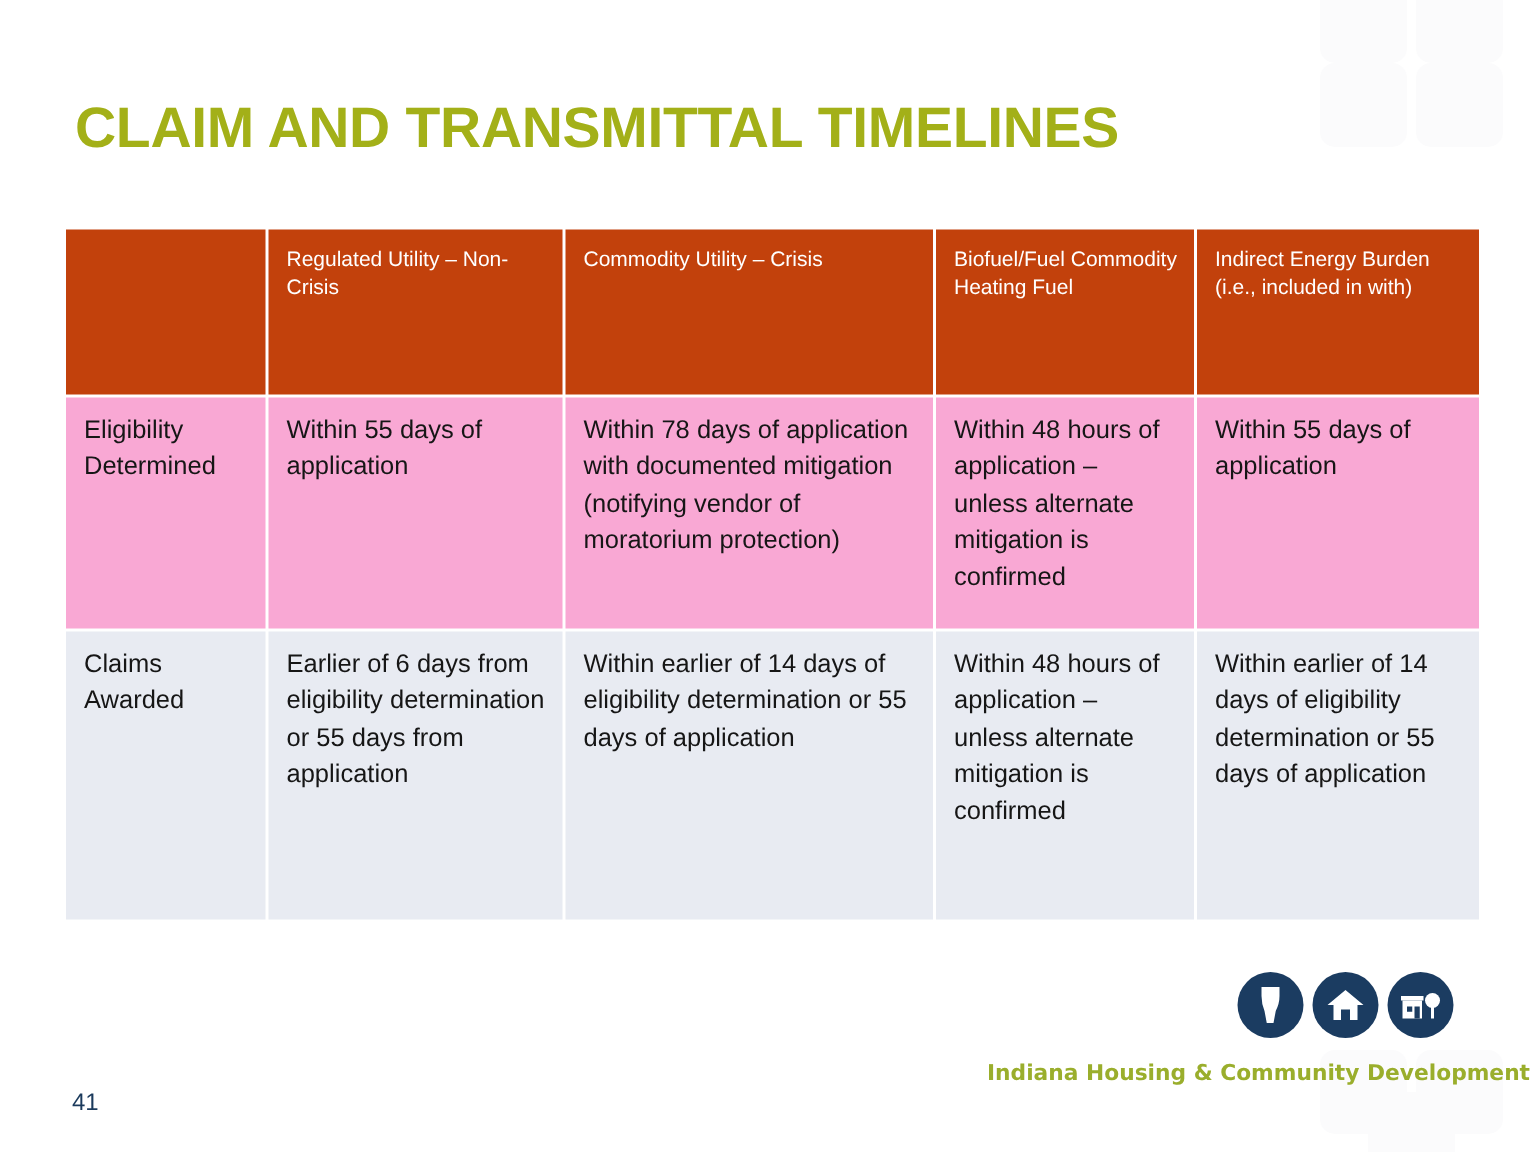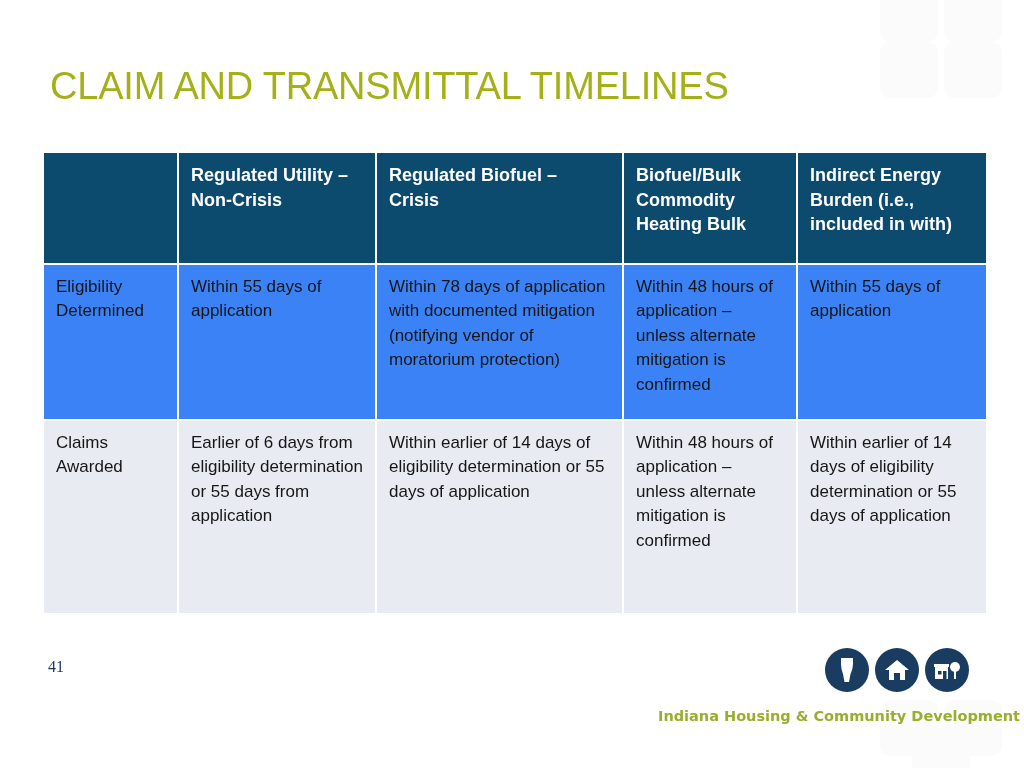"CLAIM AND TRANSMITTAL TIMELINES" .slide-title { font-weight: normal -> bold }
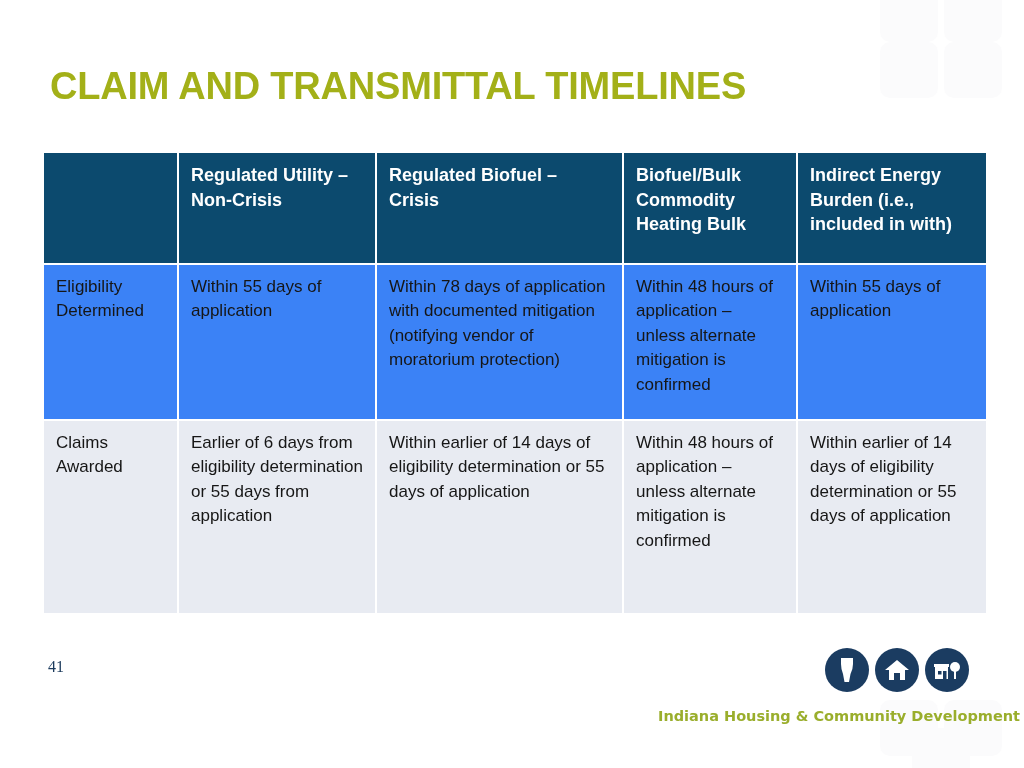"Regulated Utility – Non-Crisis" .timeline-table thead th { background: #0c4a6e -> #c2410c; font-size: 18px -> 14px; font-weight: bold -> normal }
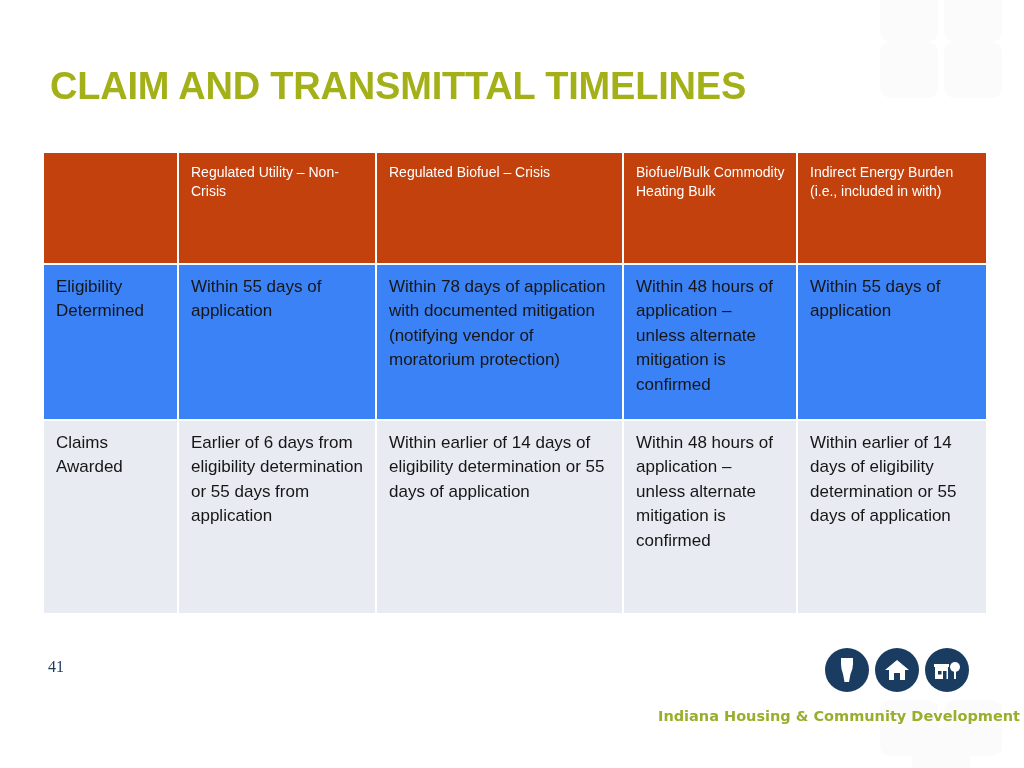"Regulated Biofuel – Crisis" th { text: Regulated Biofuel -> Commodity Utility }
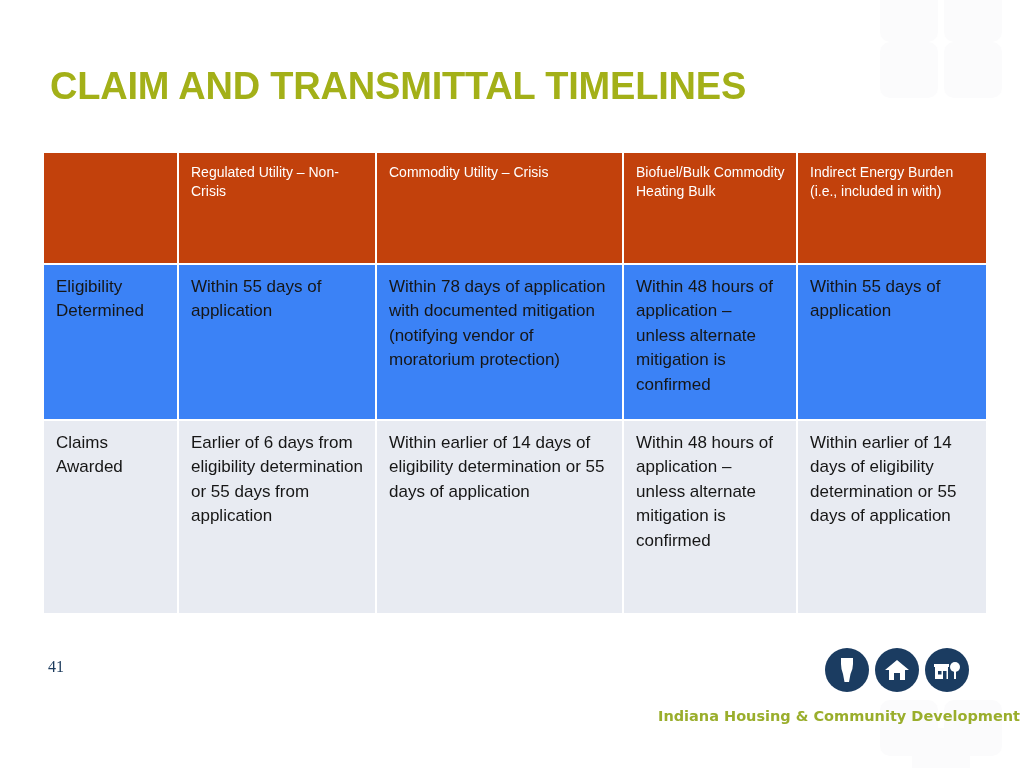"Biofuel/Bulk Commodity Heating Bulk" th { text: Biofuel/Bulk Commodity Heating Bulk -> Biofuel/Fuel Commodity Heating Fuel }
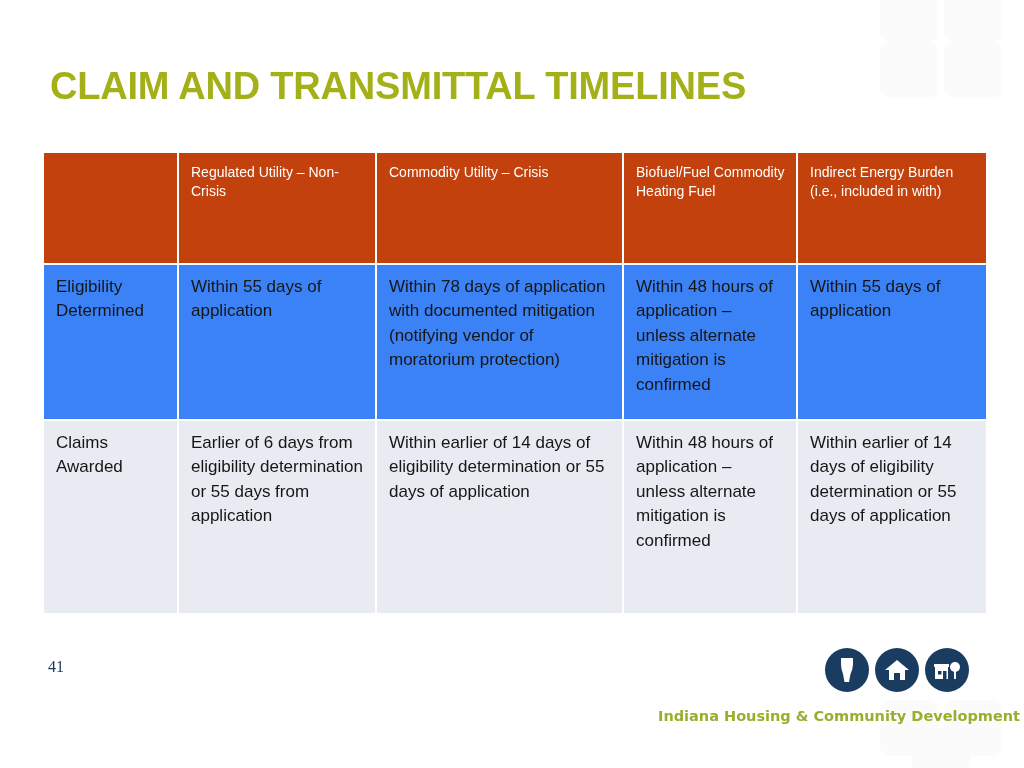"Eligibility Determined" tr.row-shade-1 td { background: #3b82f6 -> #f9a8d4 }
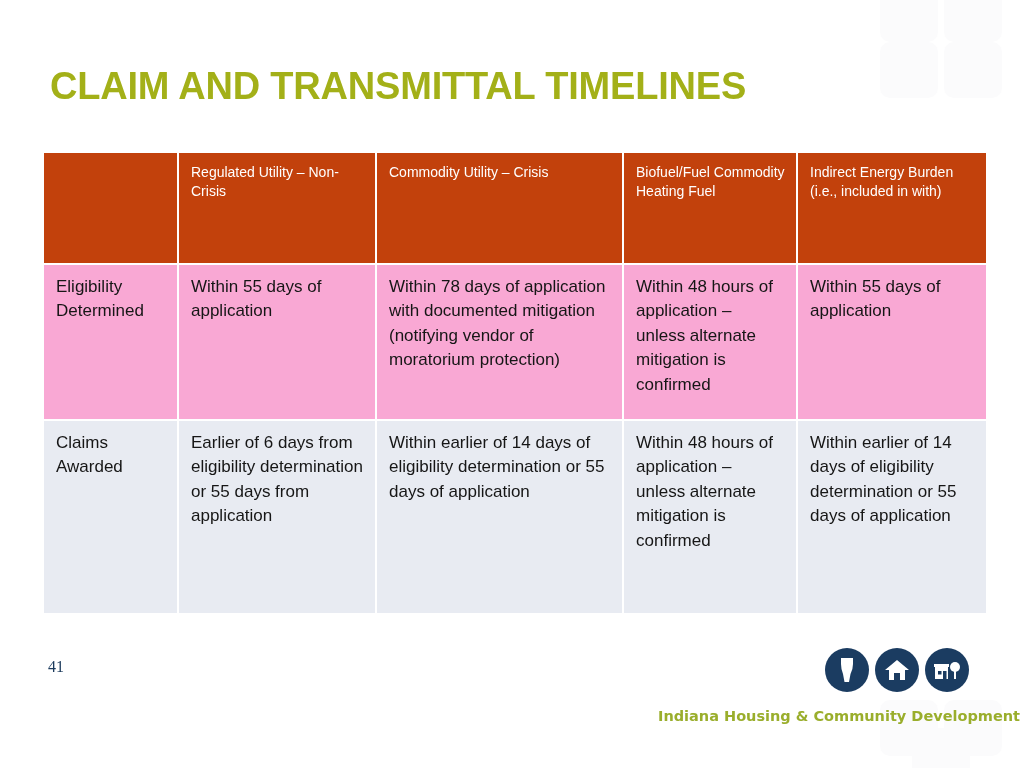"41" .page-number { font-family: Liberation Serif, serif -> none; top: 658px -> 727px }
